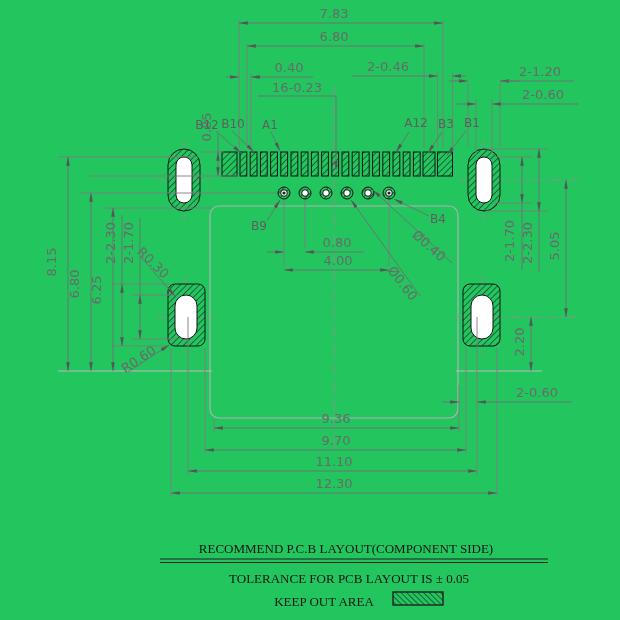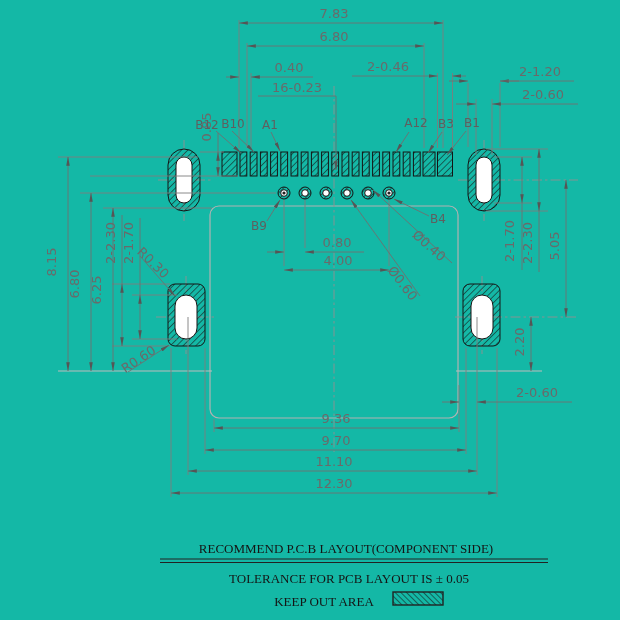"7.83" #stage { background: #14b8a6 -> #22c55e }
